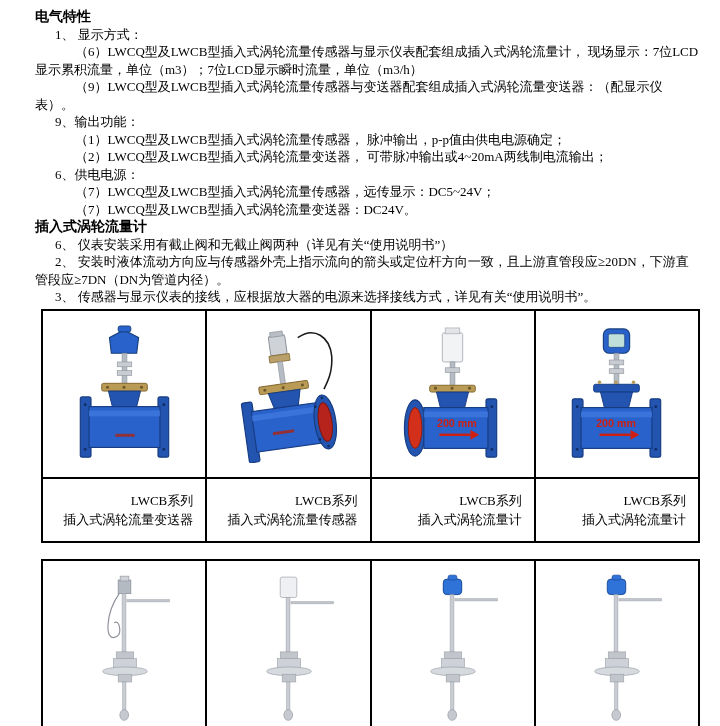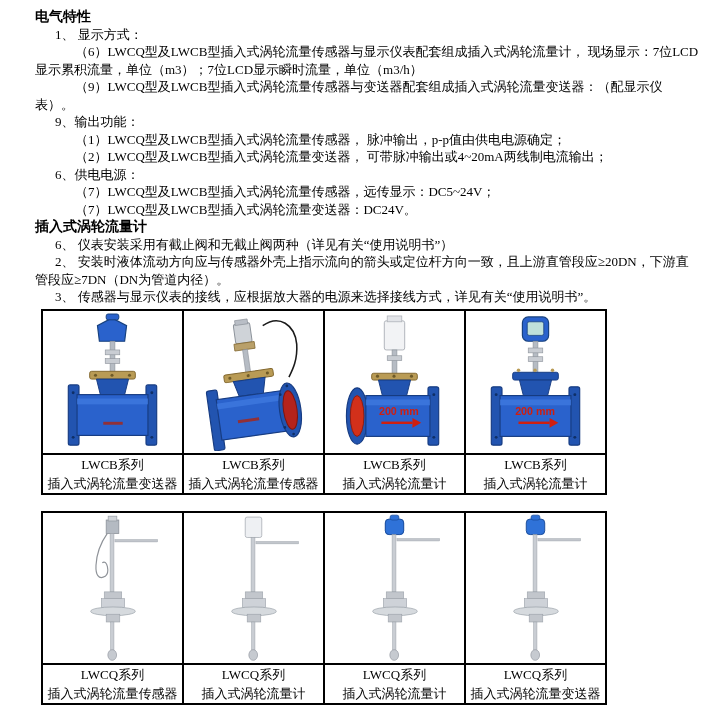"200 mm" .ptable td { padding: 0 -> 12px }
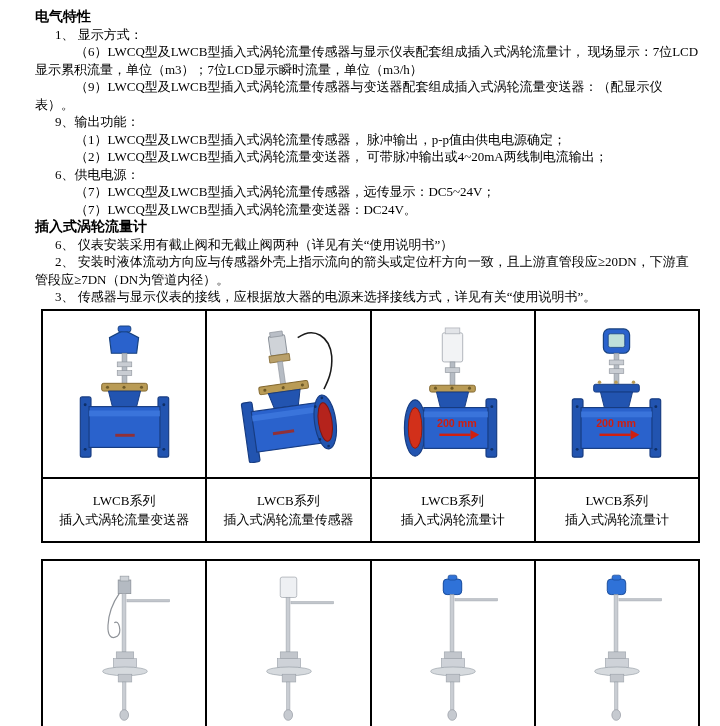"LWCB系列" .cap-cell { text-align: center -> right }
